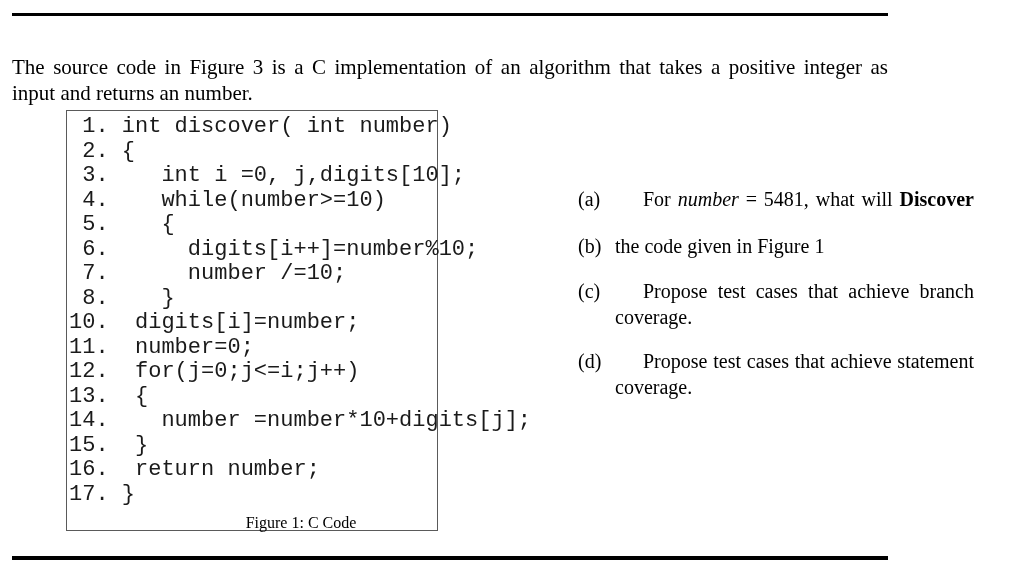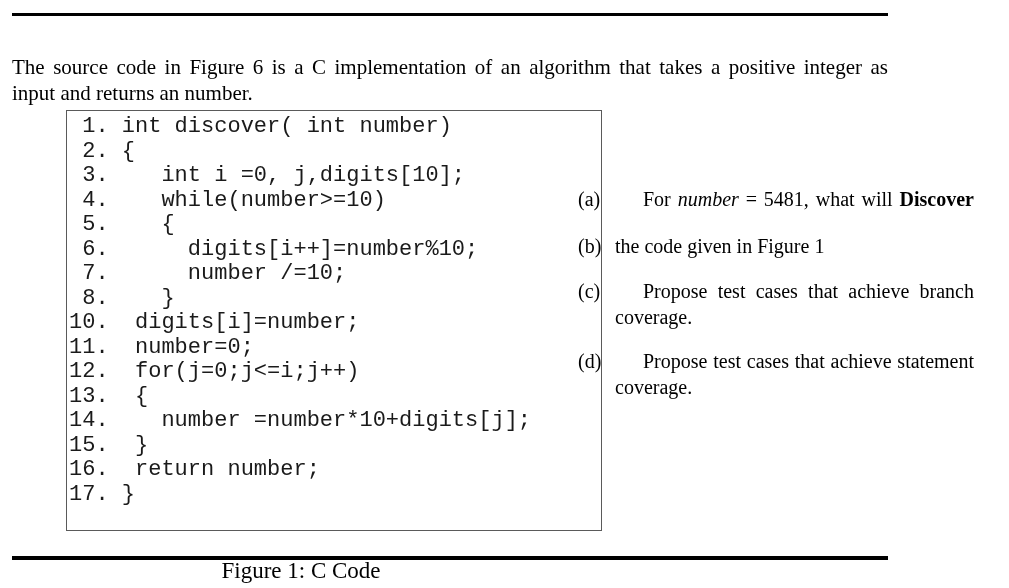"The source code in Figure" div.tline { text: 6 -> 3 }
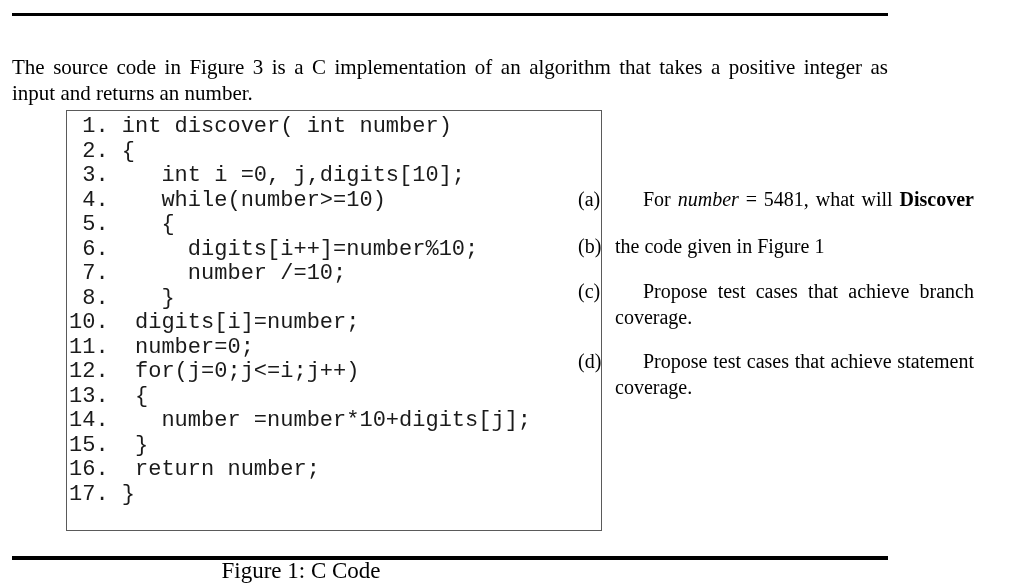"1. int discover( int number)" .code-box { width: 536px -> 372px }
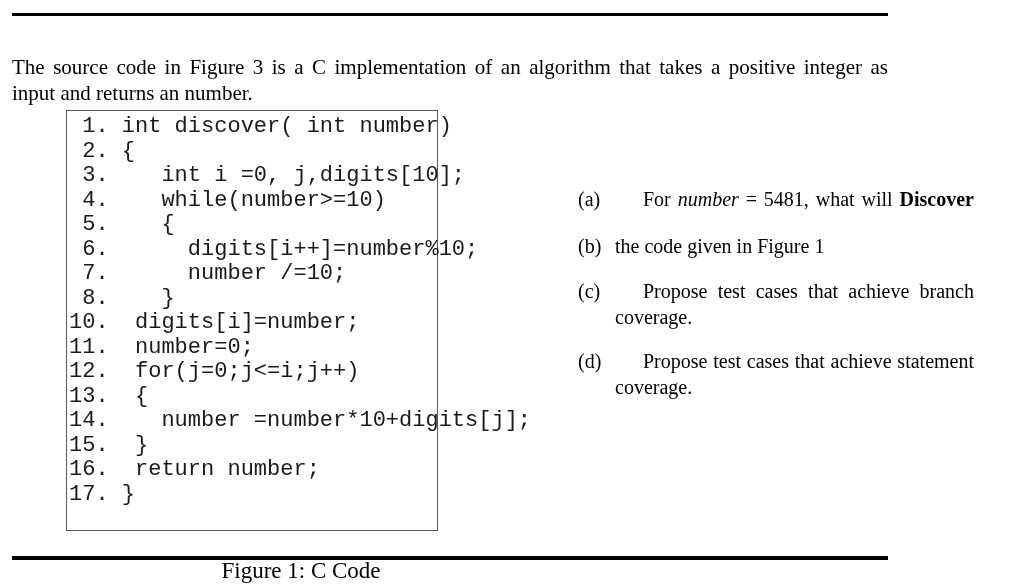"Figure 1: C Code" .fig-caption { font-size: 23px -> 16px; margin-top: 48px -> none }
